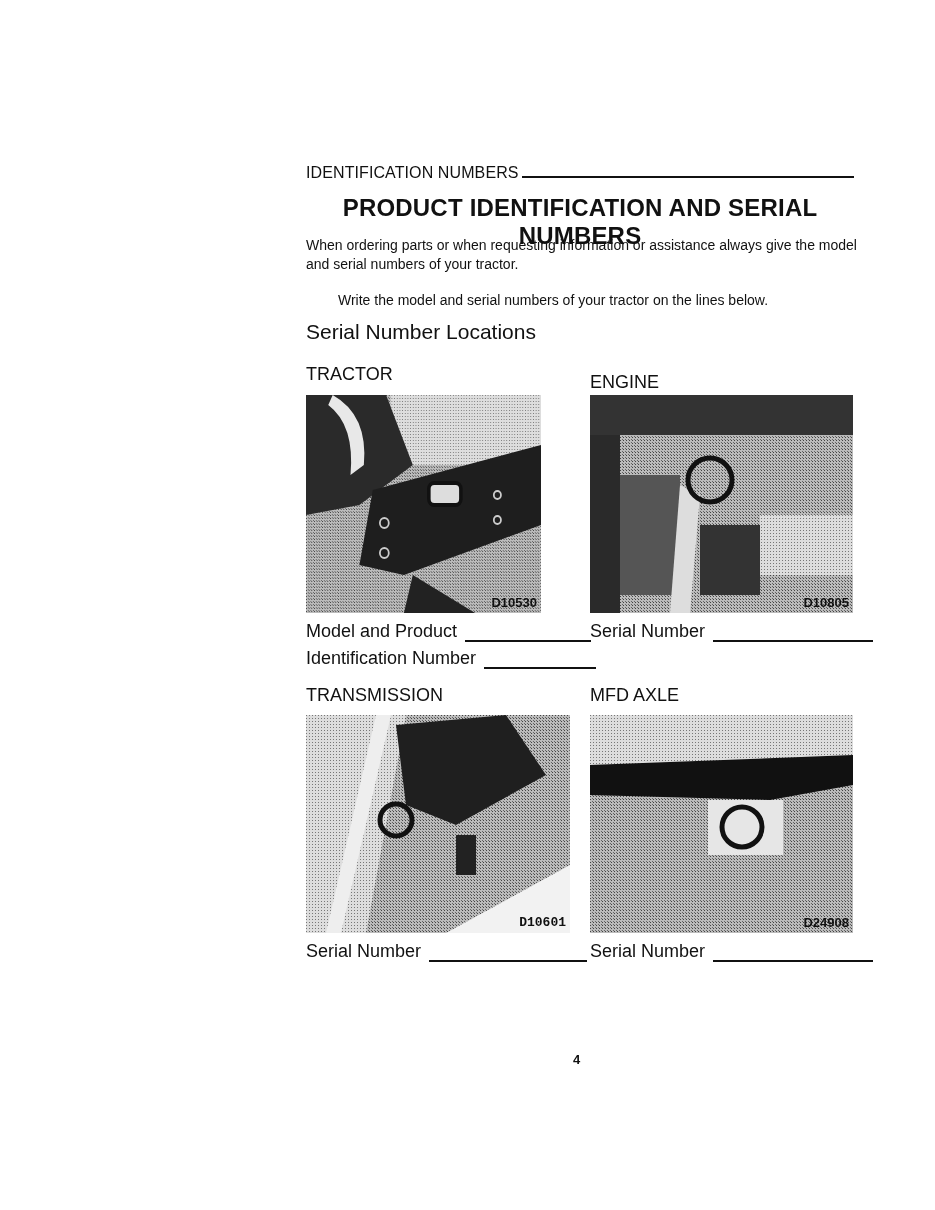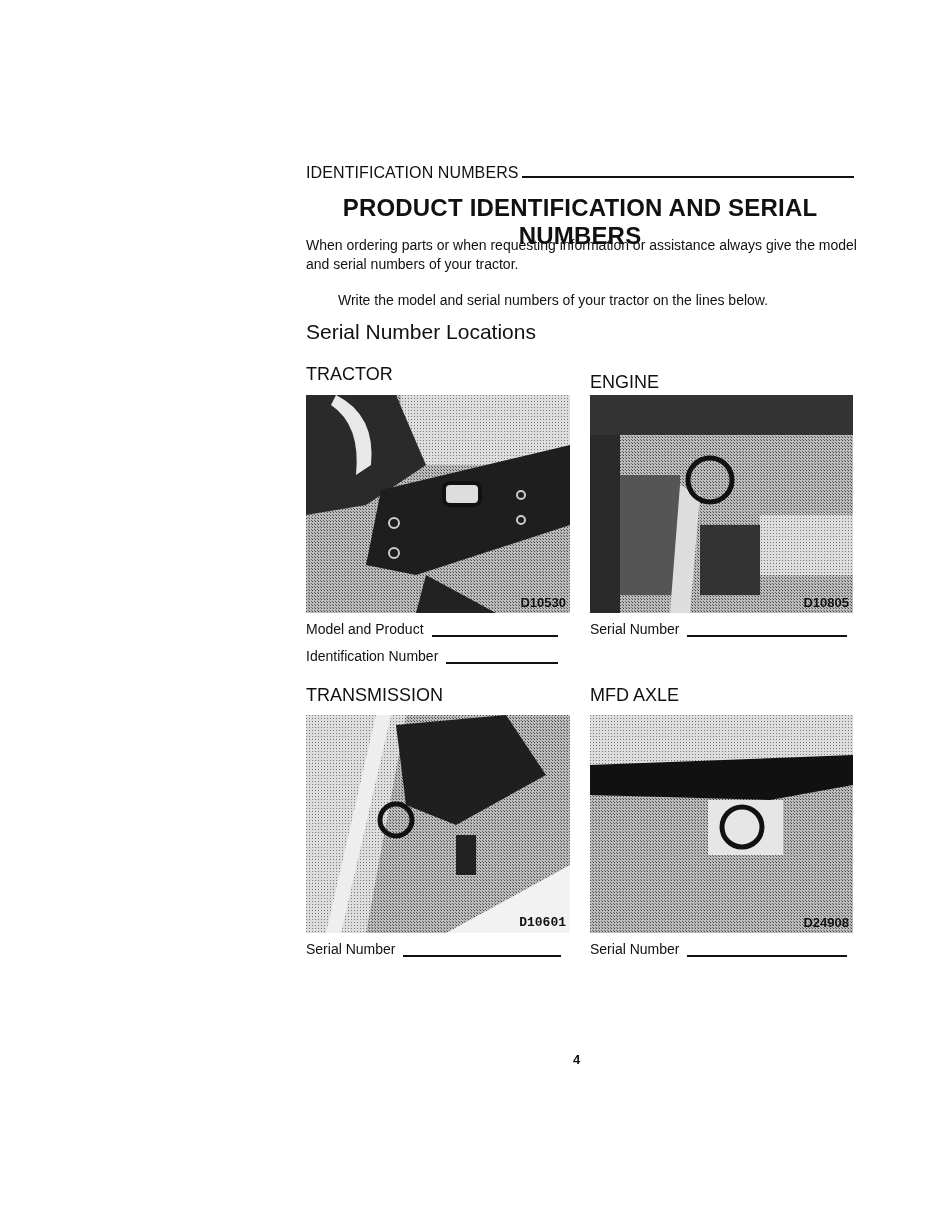"D10530" div.photo { width: 264px -> 235px }
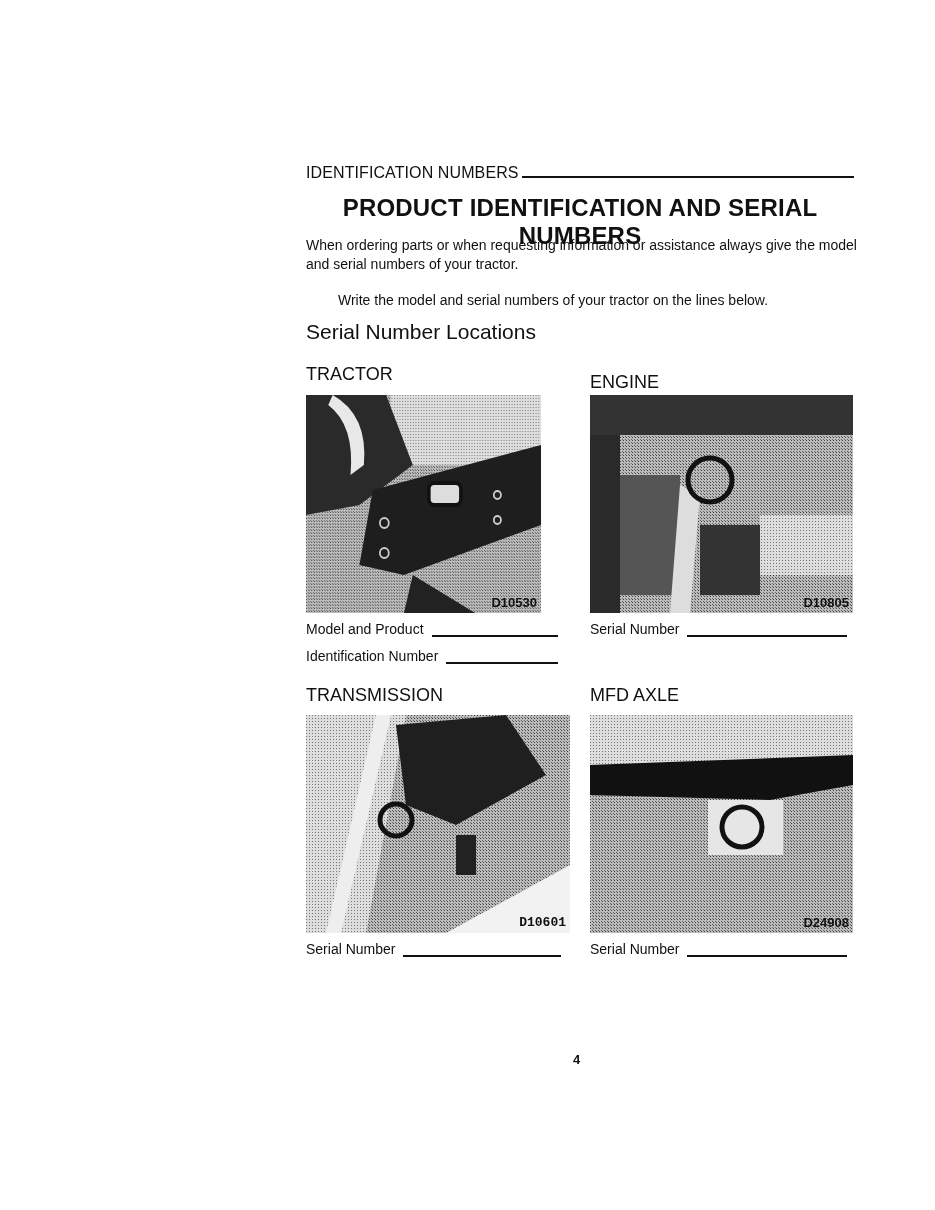"Model and Product" .field { font-size: 14px -> 18px }
